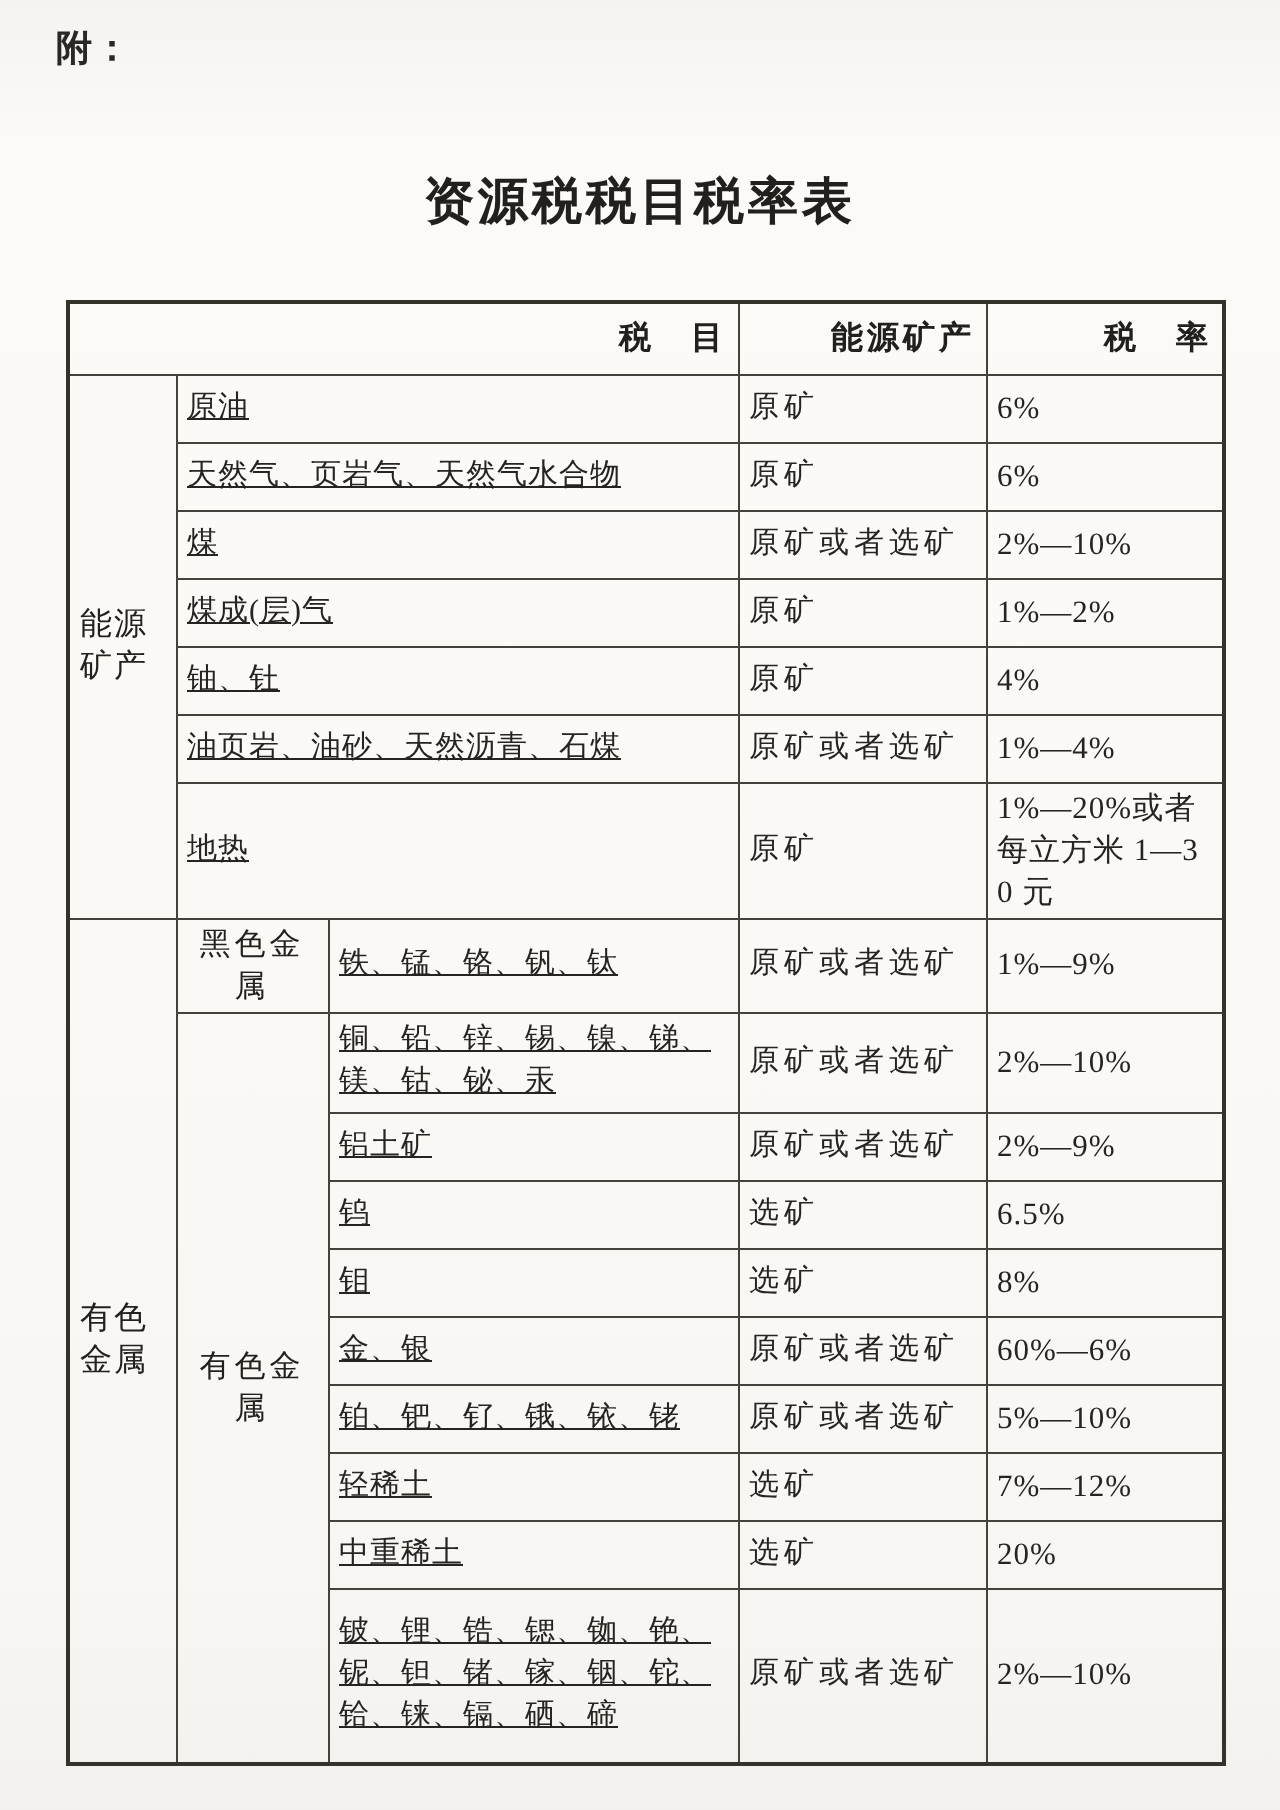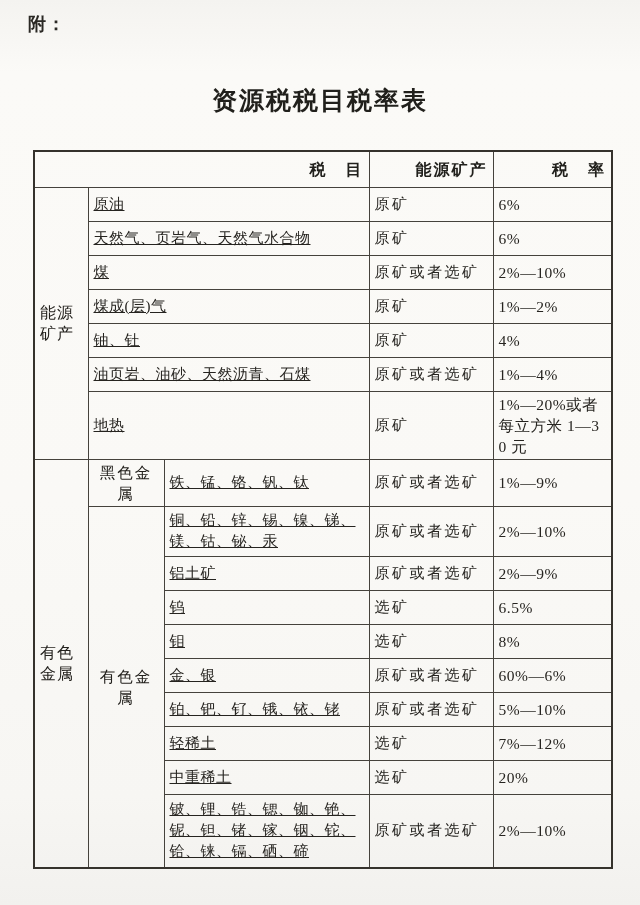"铍、锂、锆、锶、铷、铯、铌、钽、锗、镓、铟、铊、铪、铼、镉、硒、碲" tr.h74 { height: 74px -> 88px }
